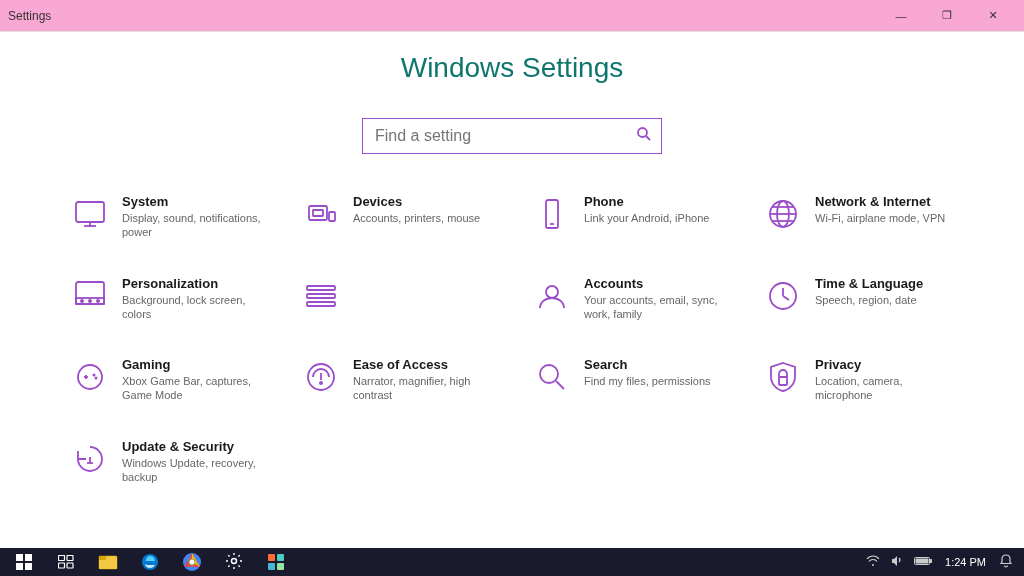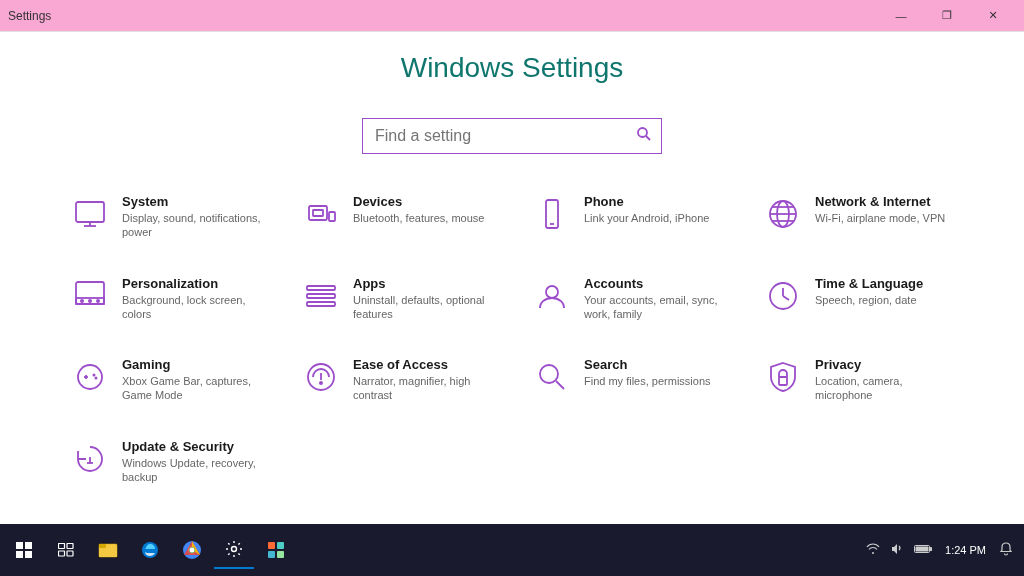"Bluetooth, features, mouse" div.setting-desc { text: Bluetooth, features -> Accounts, printers }
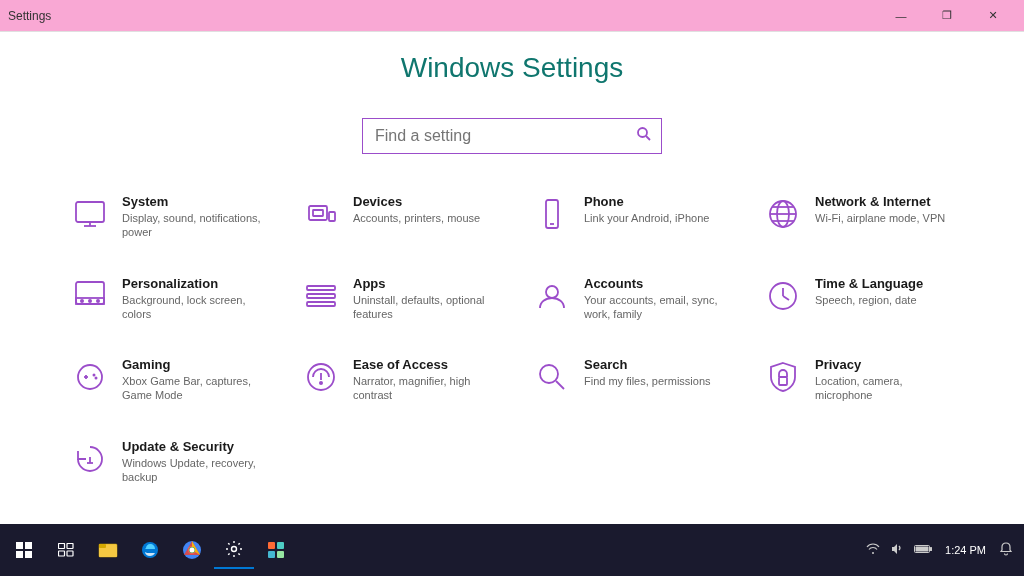"Apps" div.setting-text { html: <div> <div>Apps</div> <div>Uninstall, defaults, optional features</div> </div> -> none }
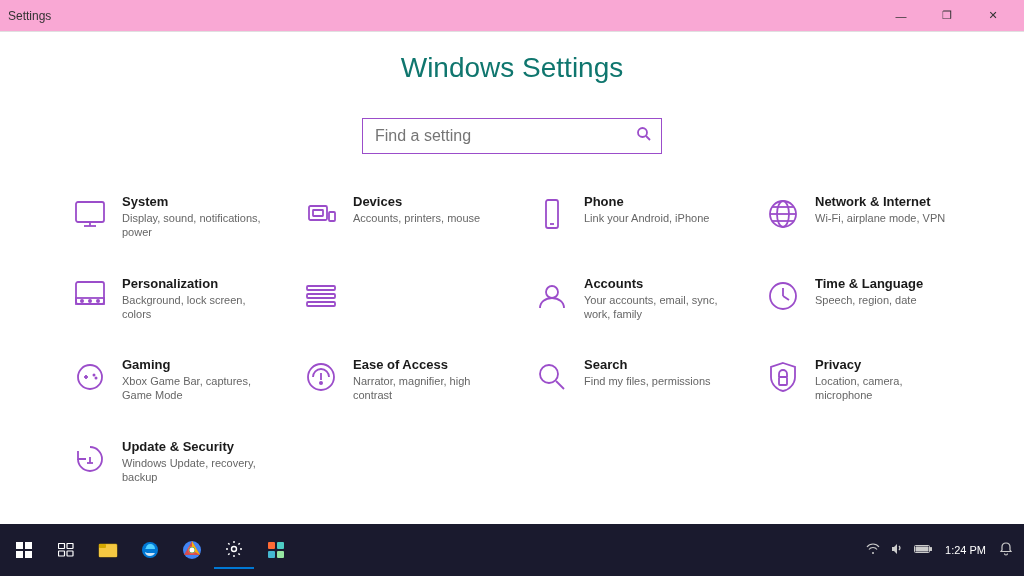"1:24 PM" #taskbar { height: 52px -> 28px }
